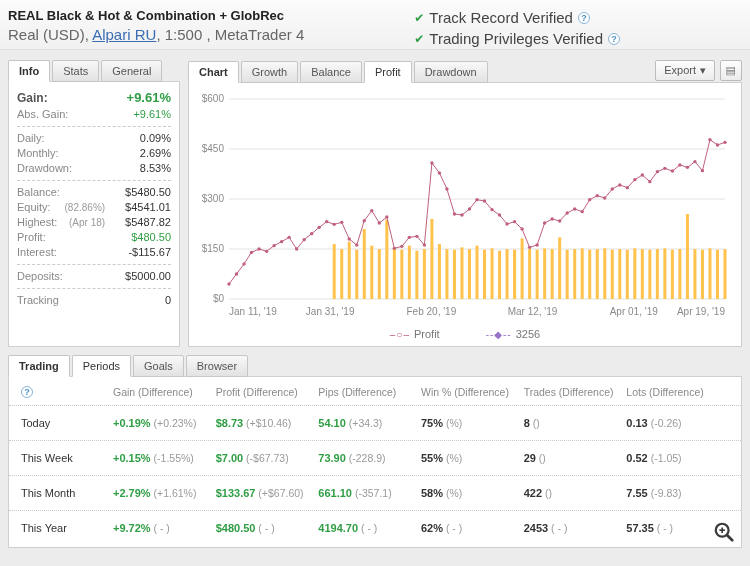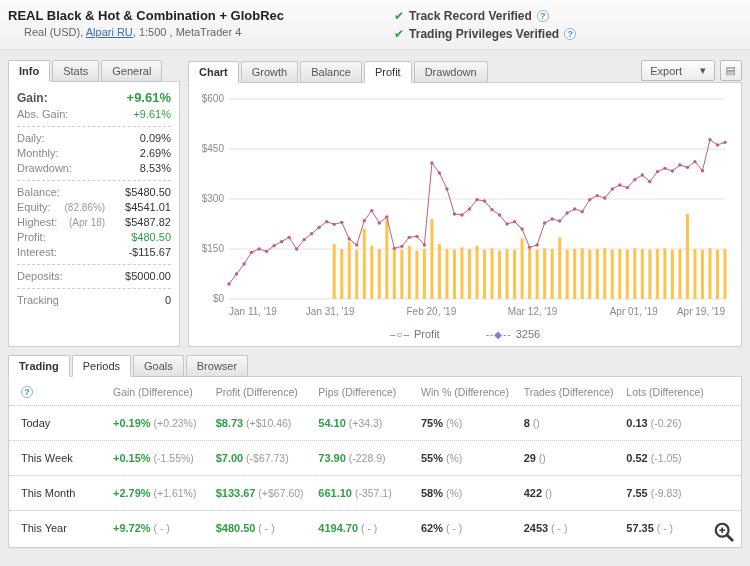"Track Record Verified" .vlabel { font-size: 12px -> 15px; font-weight: bold -> normal }
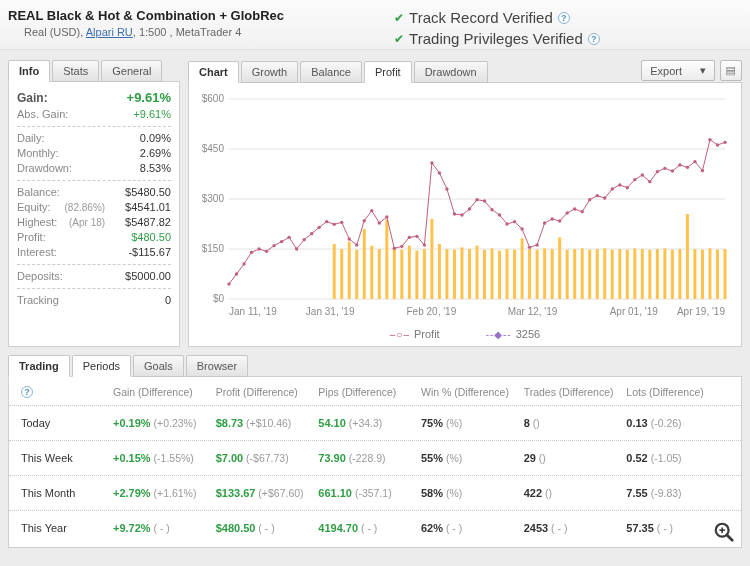"Real (USD), Alpari RU, 1:500" .subtitle { font-size: 11px -> 15px; margin-left: 16px -> none }
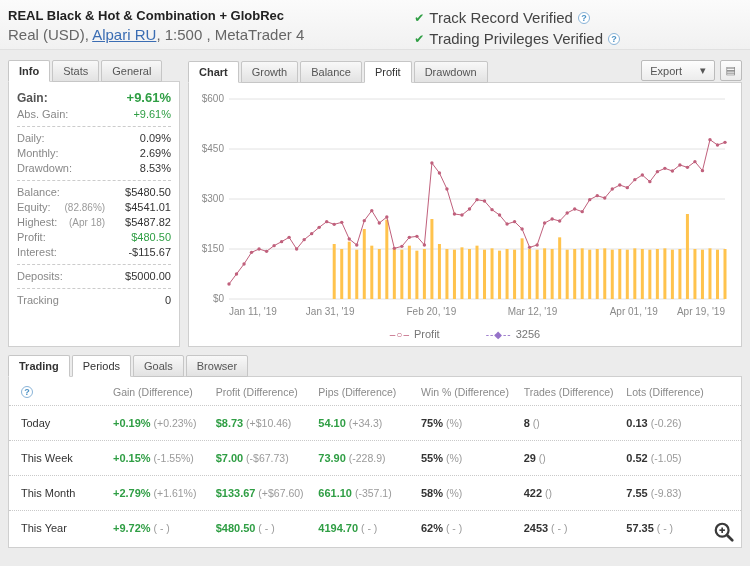"Export" .export { align-items: center -> flex-start; gap: 18px -> 4px }
